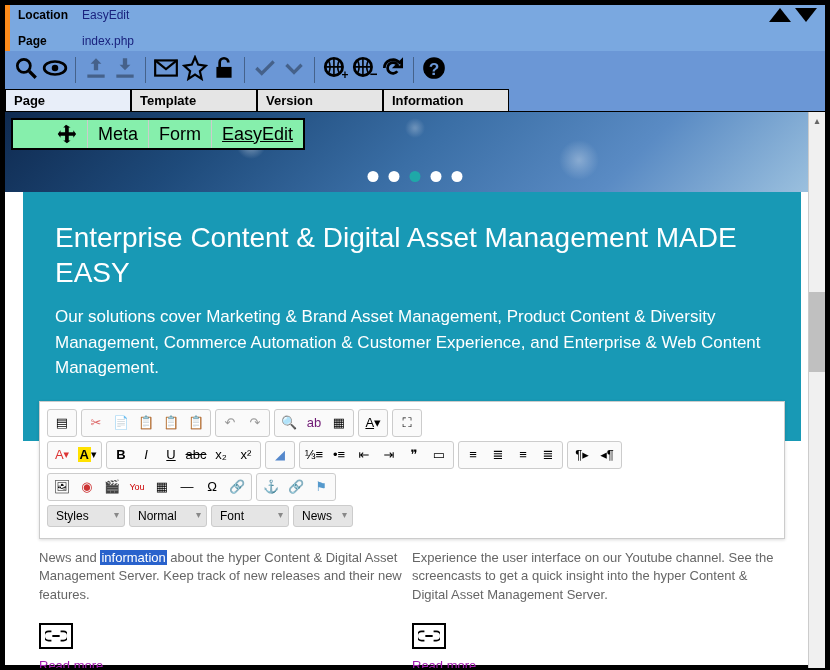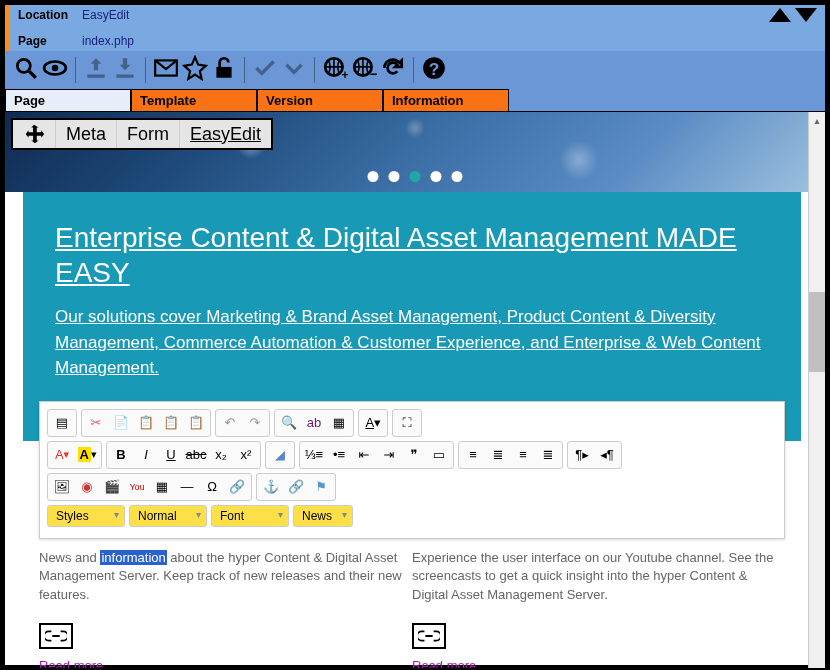"Template" .tabbar .tab { background: #f97316 -> #e5e5e5 }
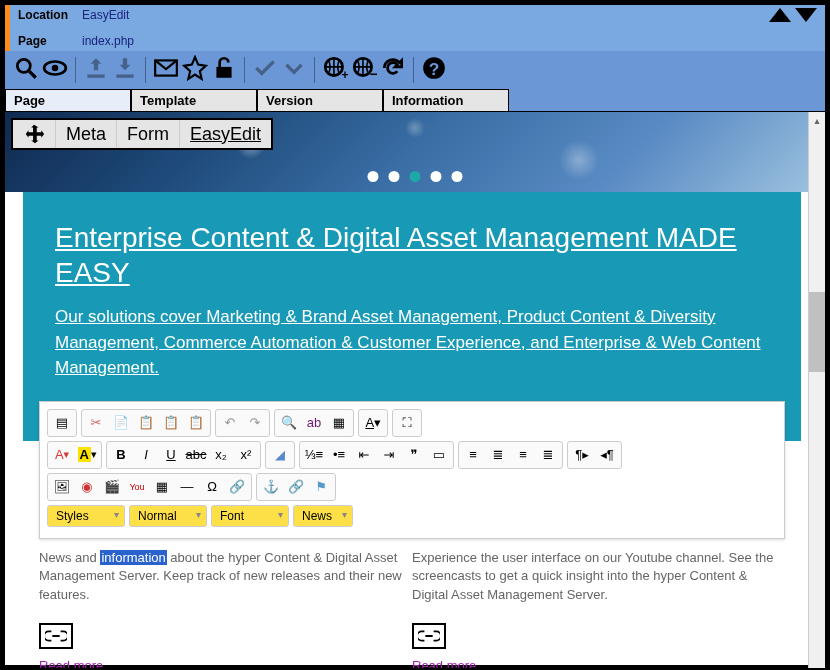"Meta" .page-tabs { background: #e5e5e5 -> #86efac; padding-left: none -> 32px }
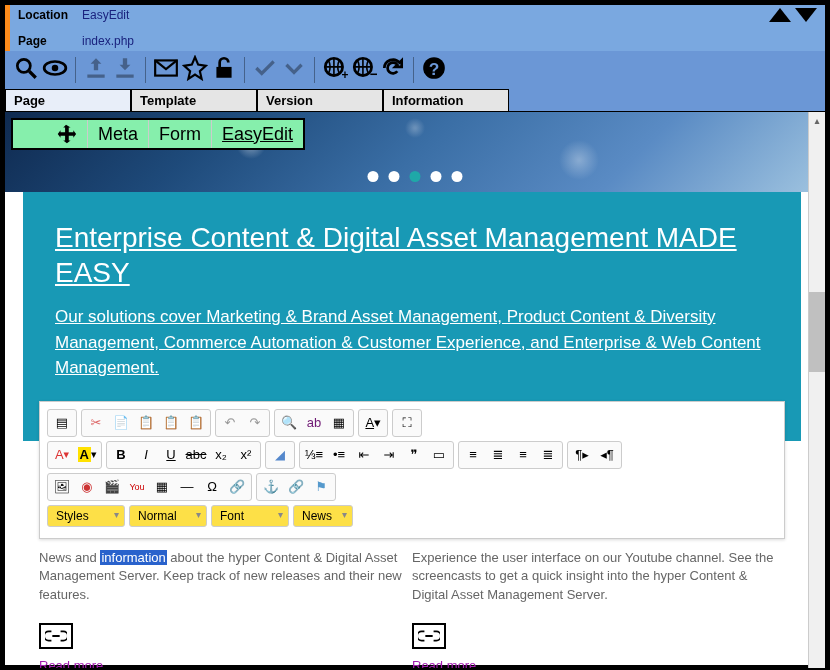"Enterprise Content & Digital Asset" .teal-section { text-decoration: underline -> none }
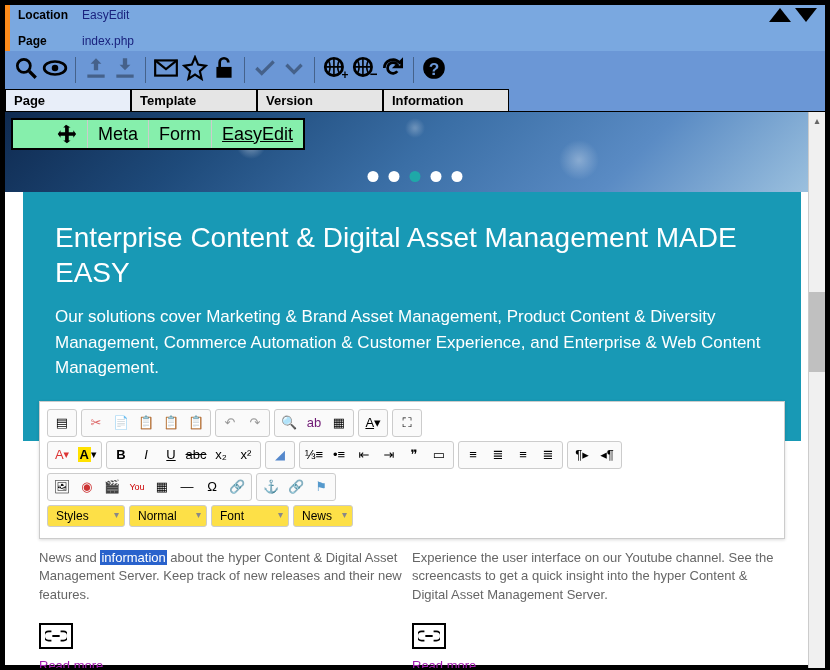"Styles" .tb-dd { background: #fde047 -> #e5e5e5 }
